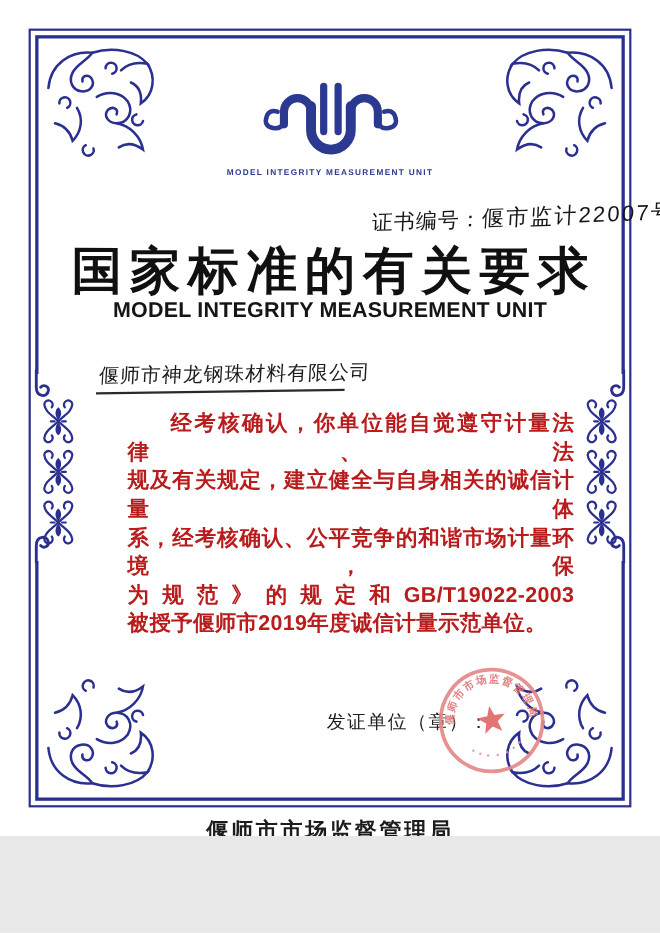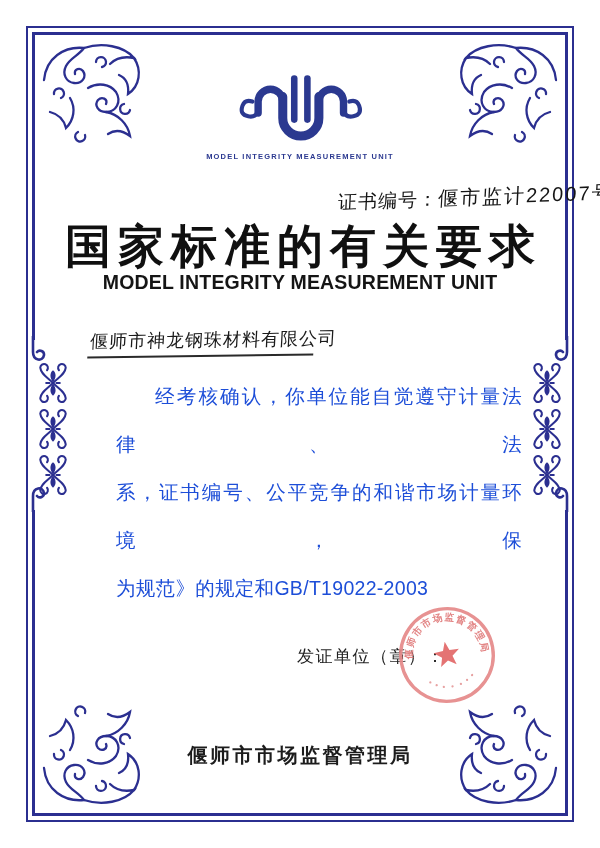"MODEL INTEGRITY MEASUREMENT UNIT" .page { height: 848px -> 760px }
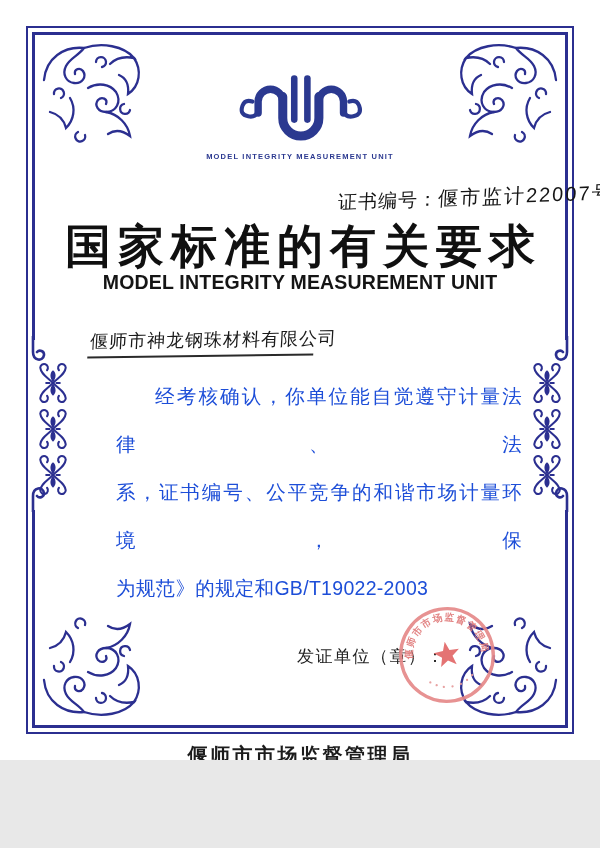"经考核确认，你单位能自觉遵守计量法律、法" .body-text { color: #1d4ed8 -> #b91c1c; font-weight: 400 -> 700; line-height: 48px -> 26px }
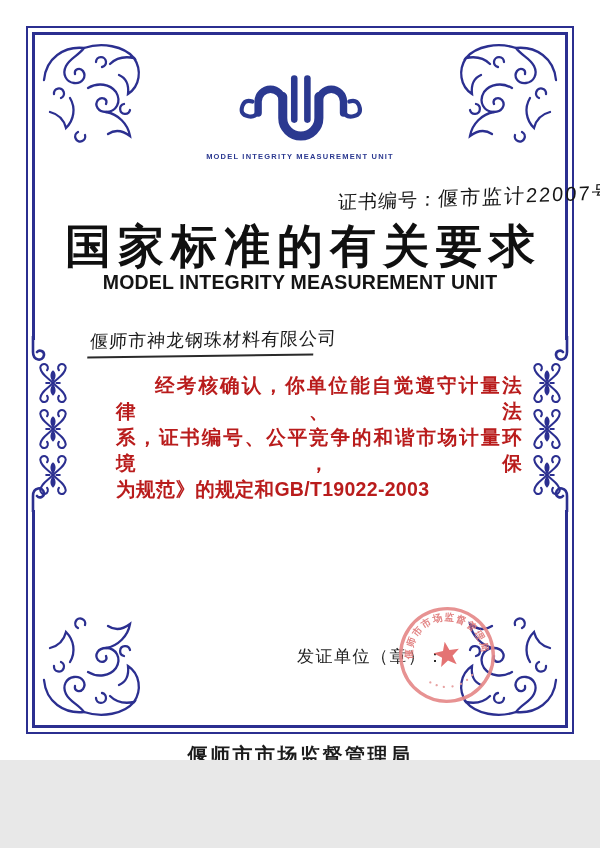"规及有关规定，建立健全与自身相关的诚信计量体" div.body-line { html: none -> <div>规及有关规定，建立健全与自身相关的诚信计量体</div> }
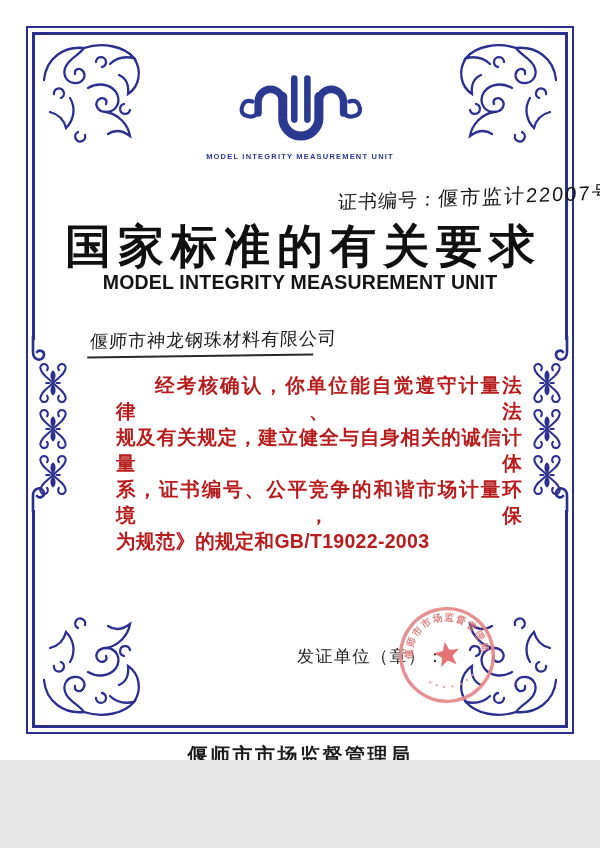"系，证书编号、公平竞争的和谐市场计量环境，保" div.body-line { text: 证书编号 -> 经考核确认 }
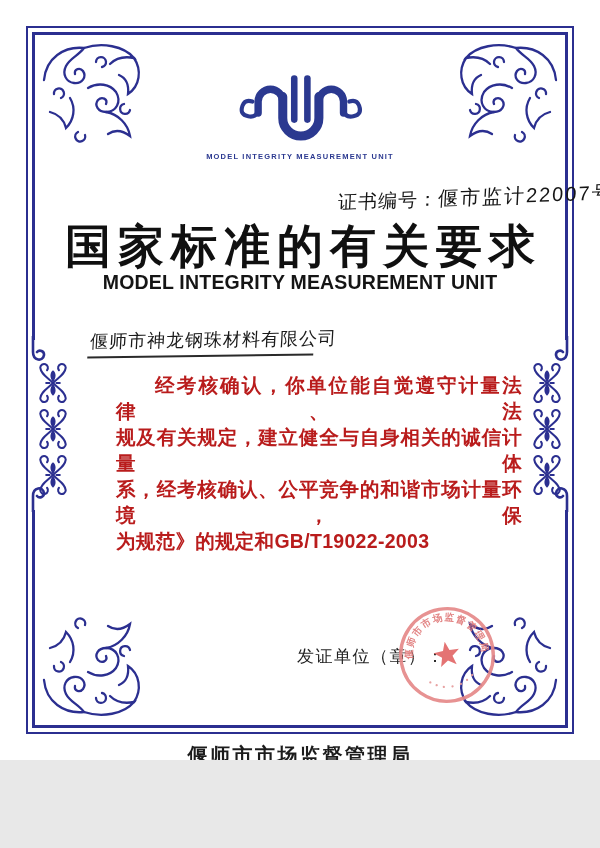"被授予偃师市2019年度诚信计量示范单位。" div.body-line { html: none -> <div>被授予偃师市2019年度诚信计量示范单位。</div> }
